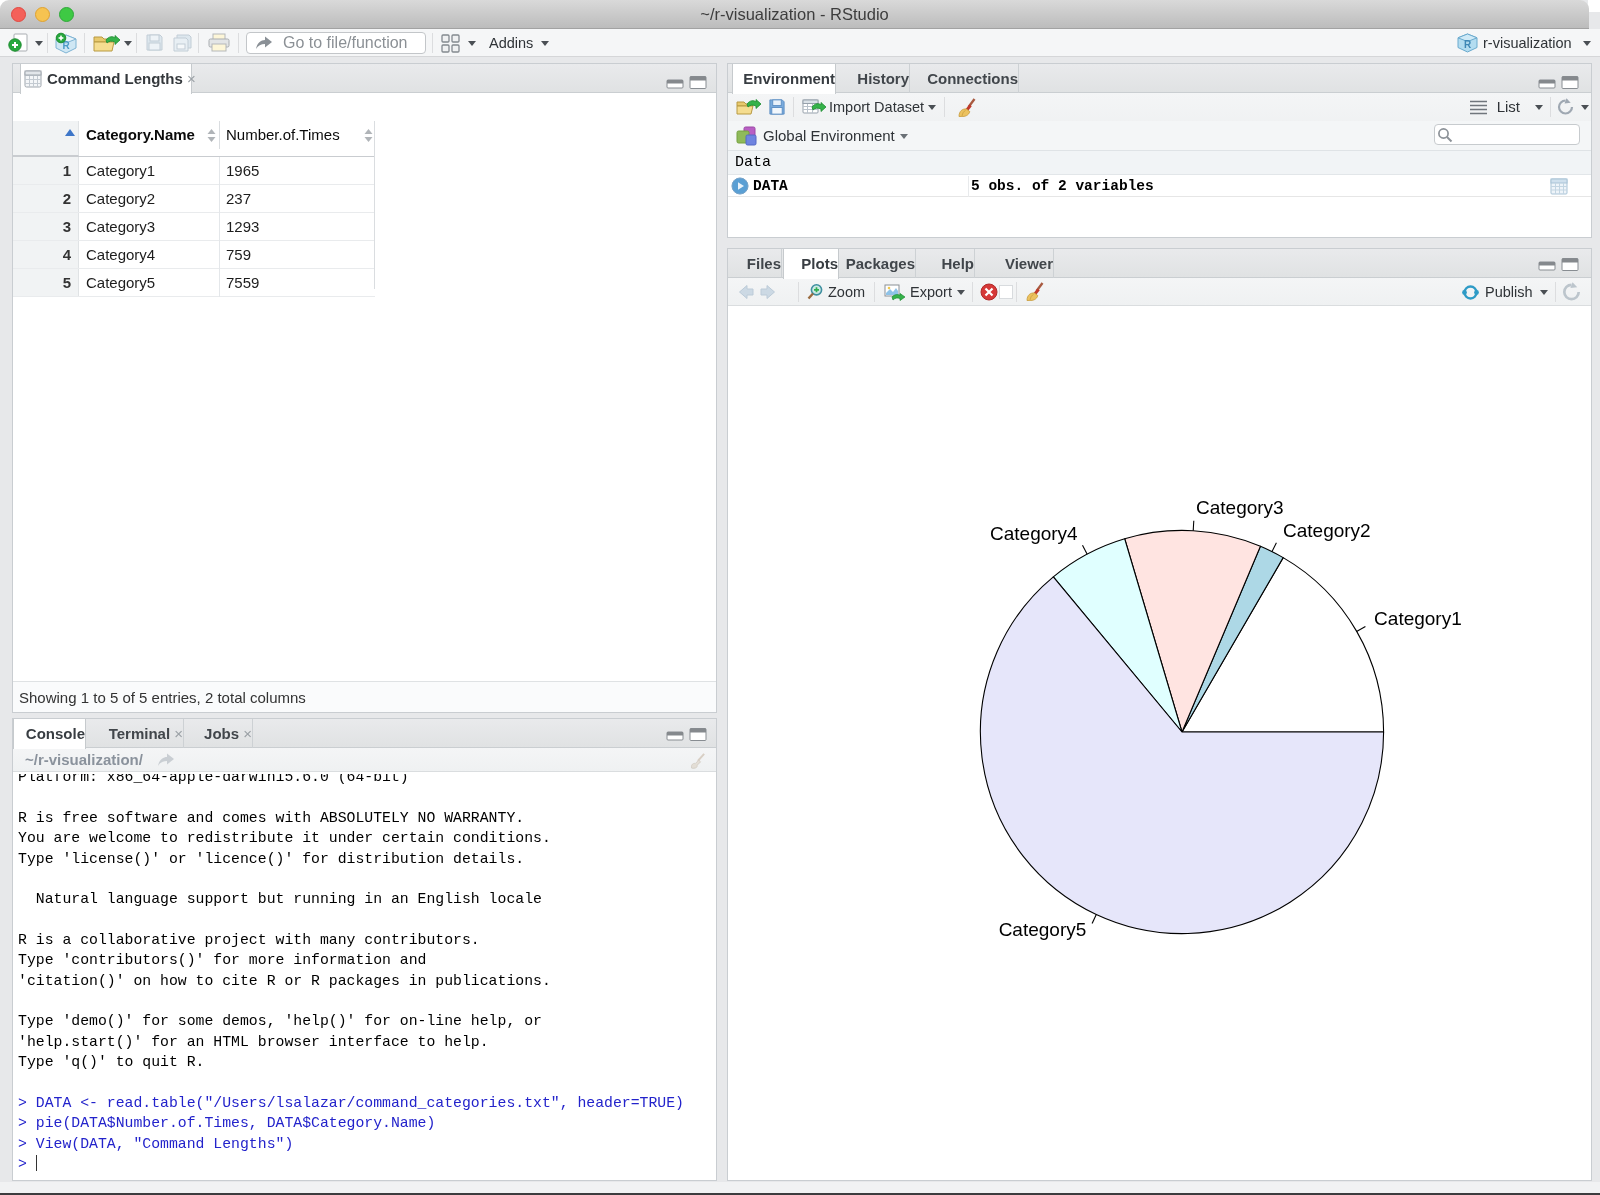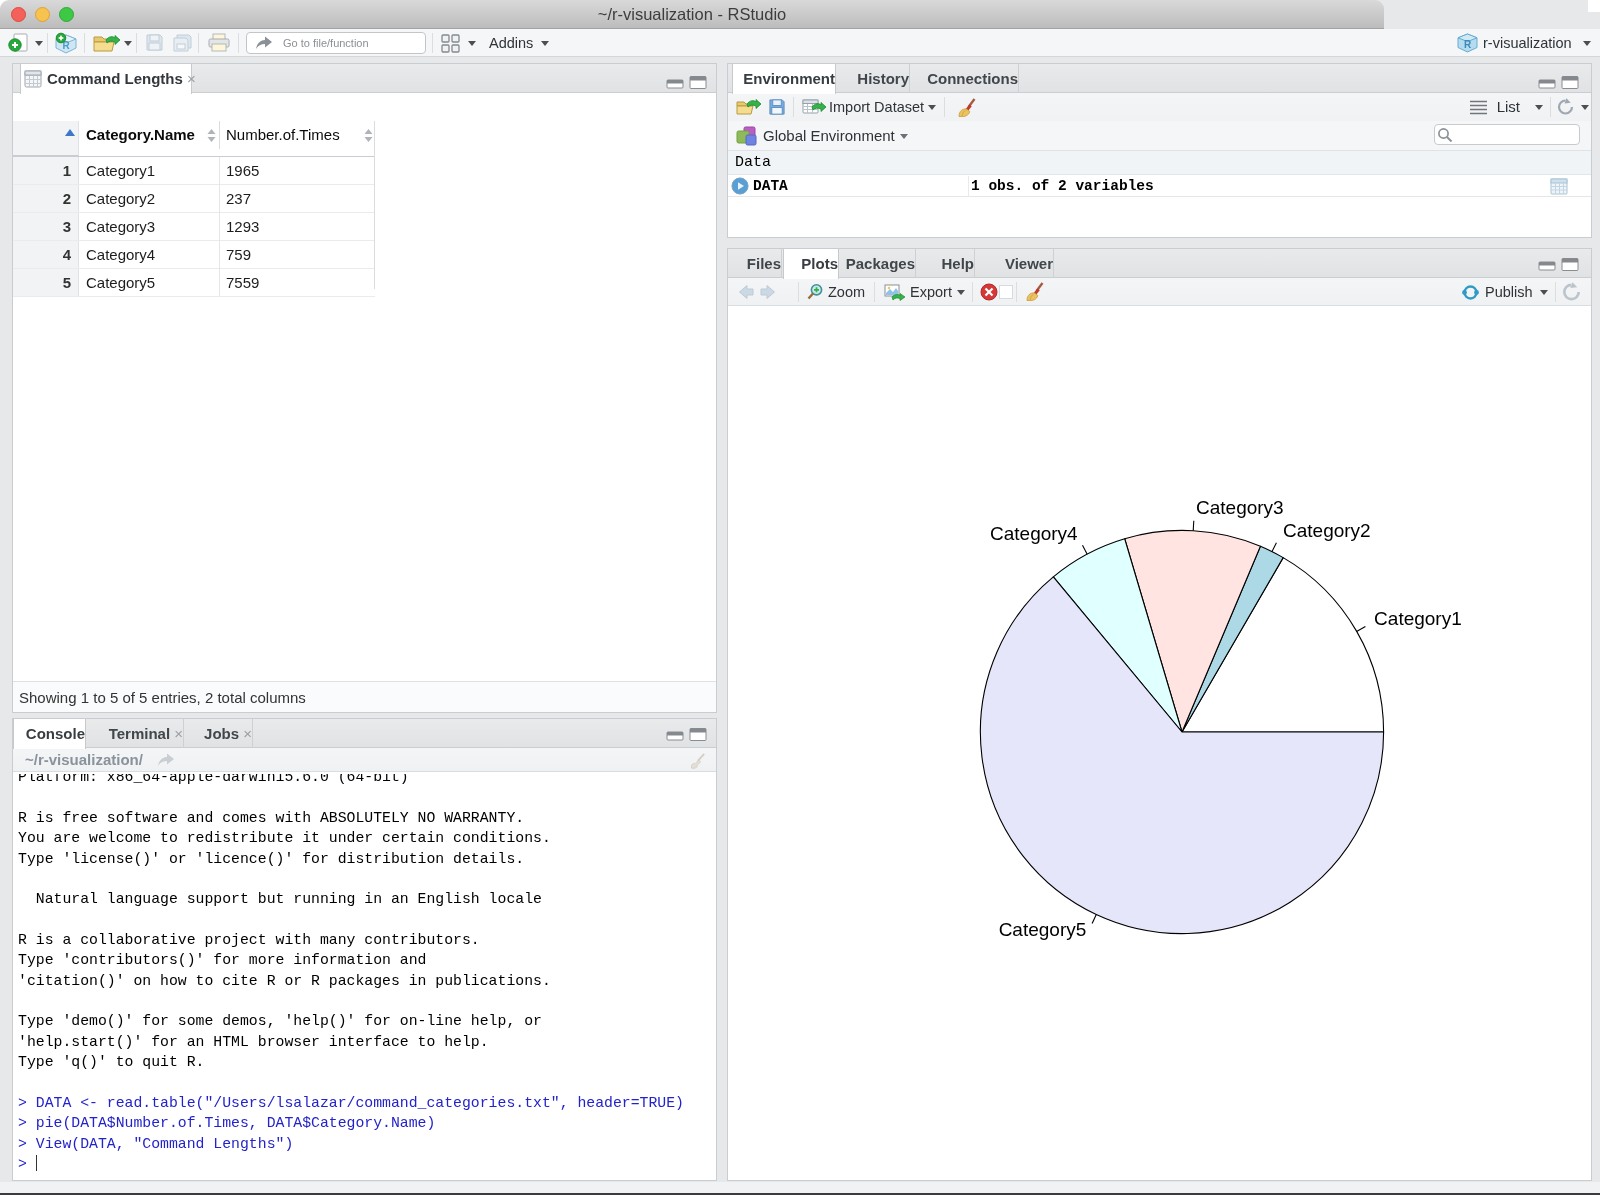"~/r-visualization - RStudio" #titlebar { width: 1384px -> 1589px }
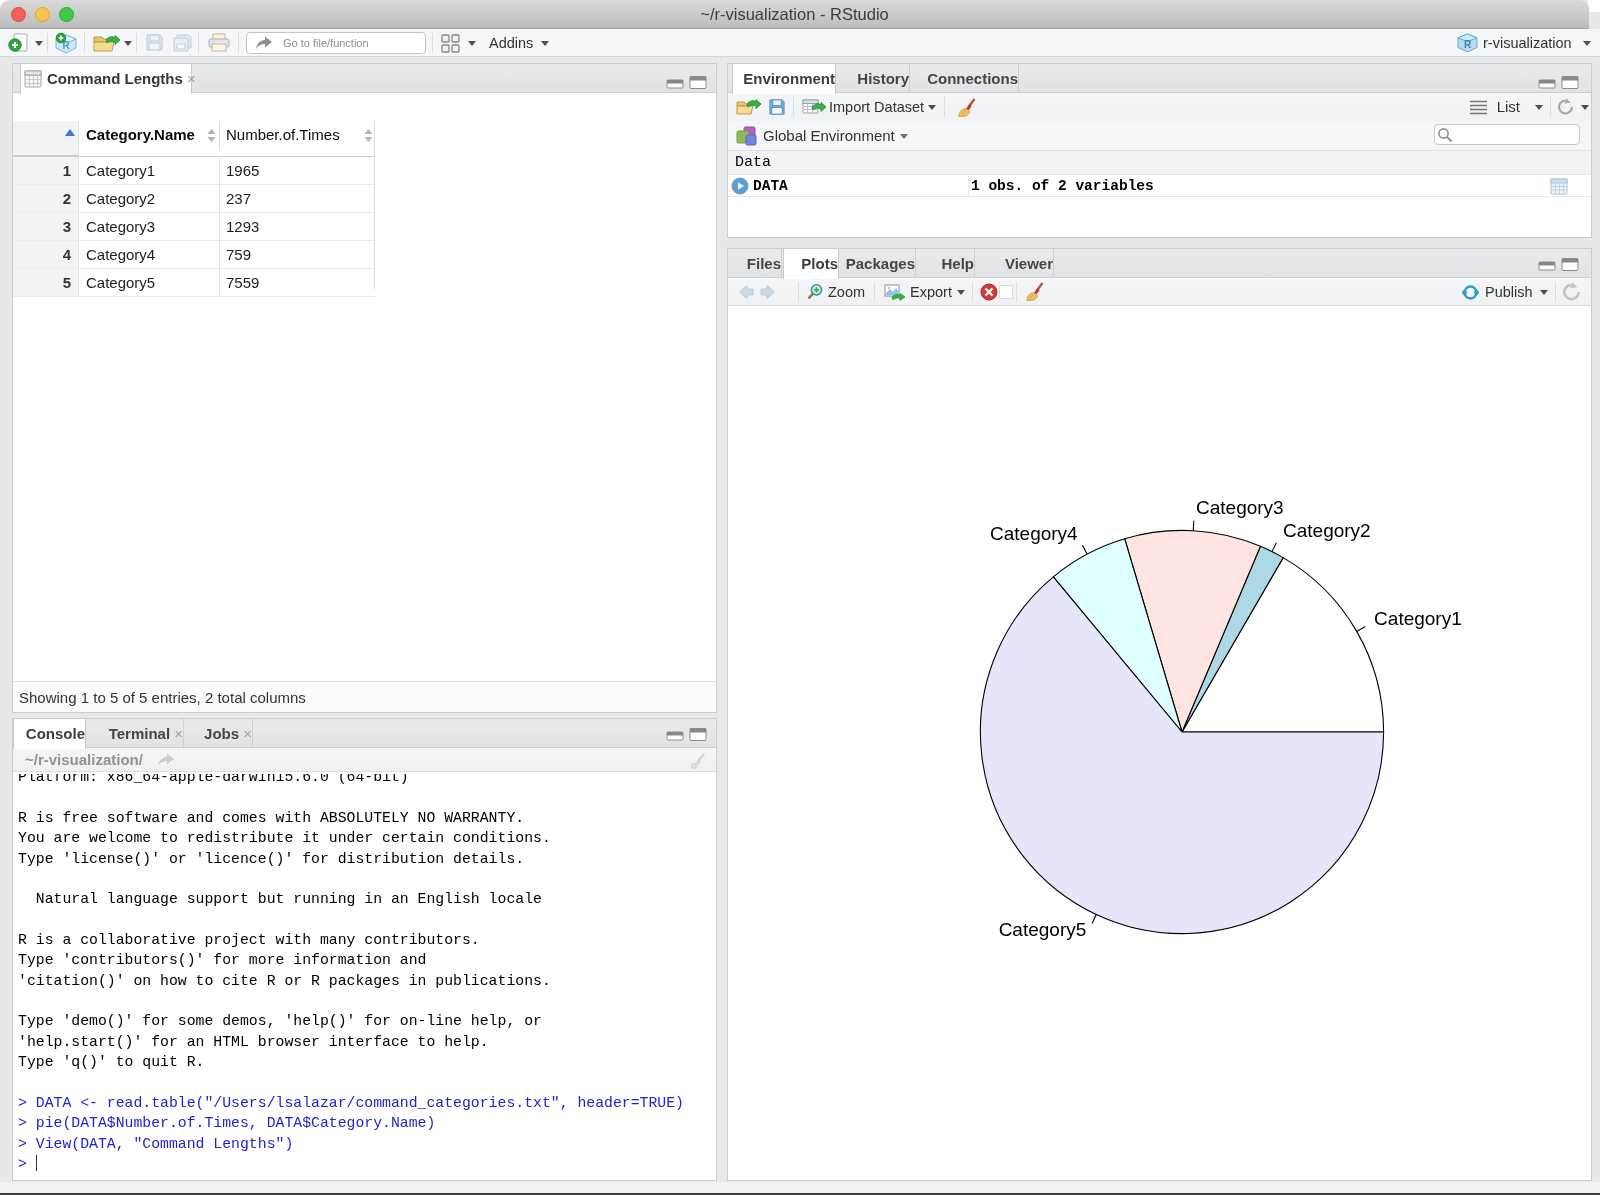"Go to file/function" div.abs { font-size: 11px -> 16px }
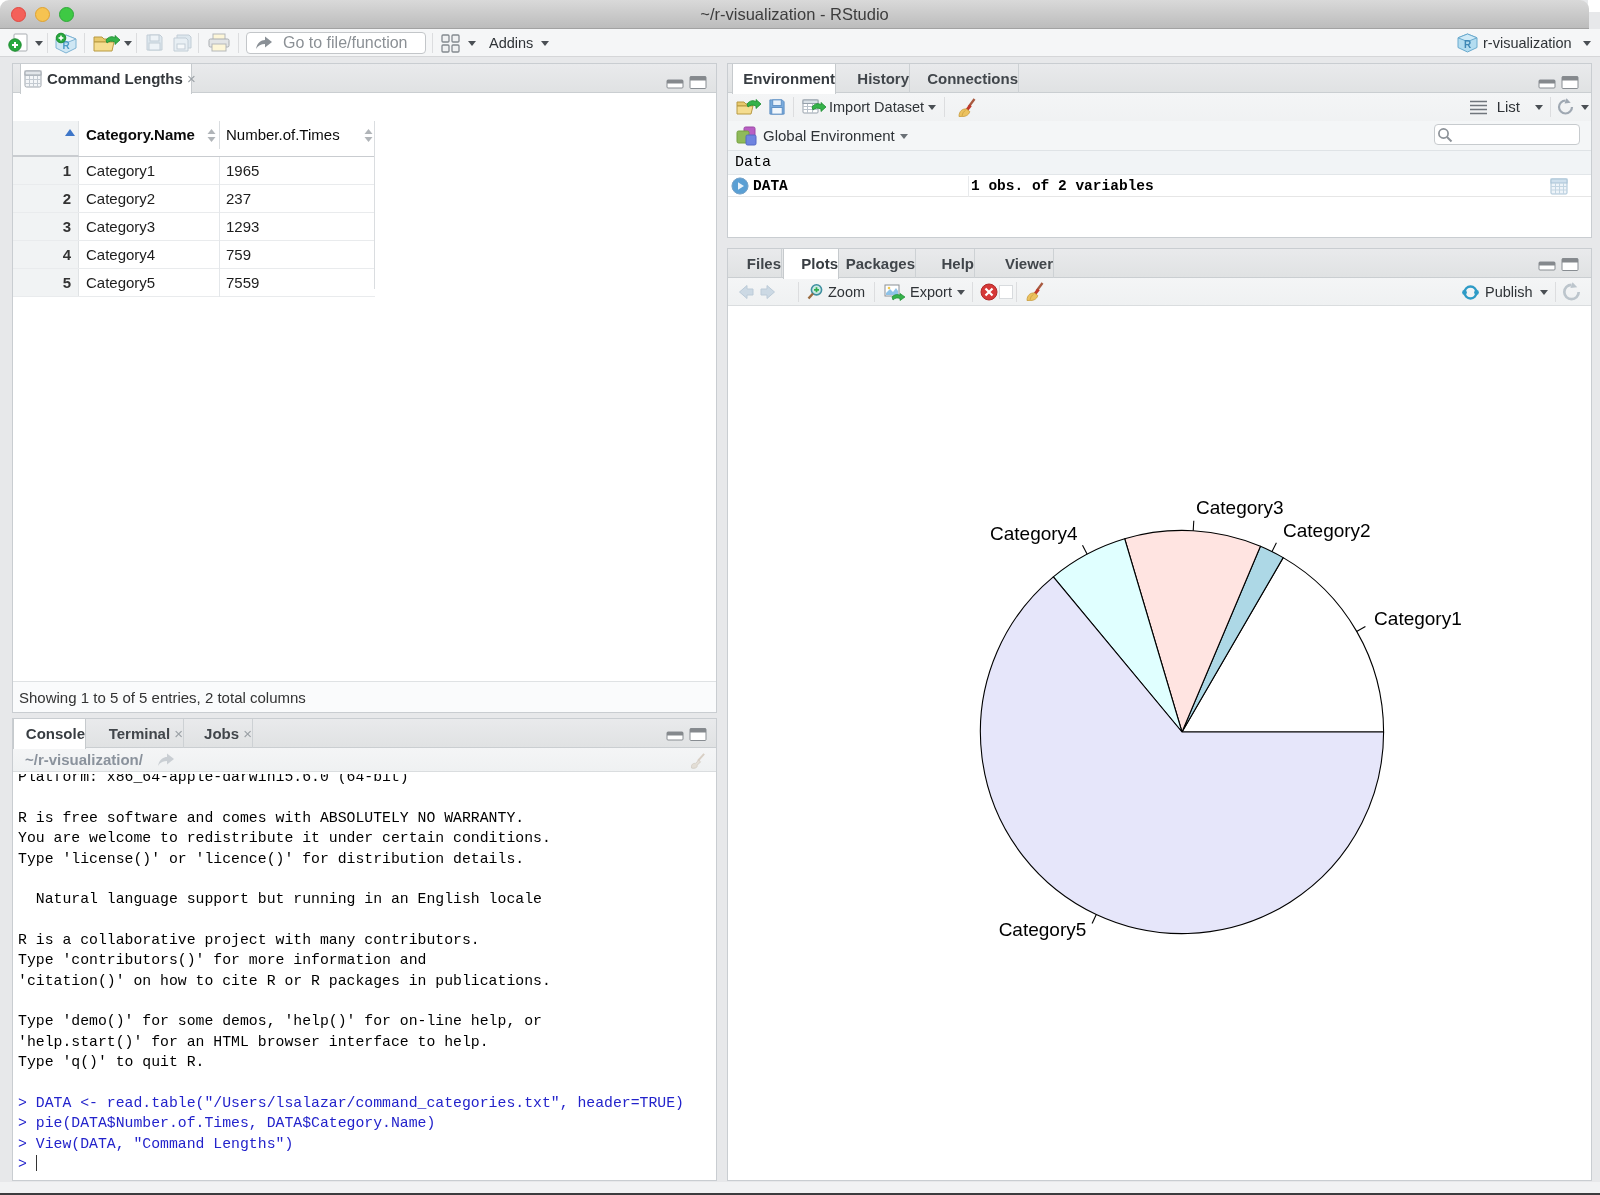"1 obs. of 2 variables" div.abs { text: 1 -> 5 }
